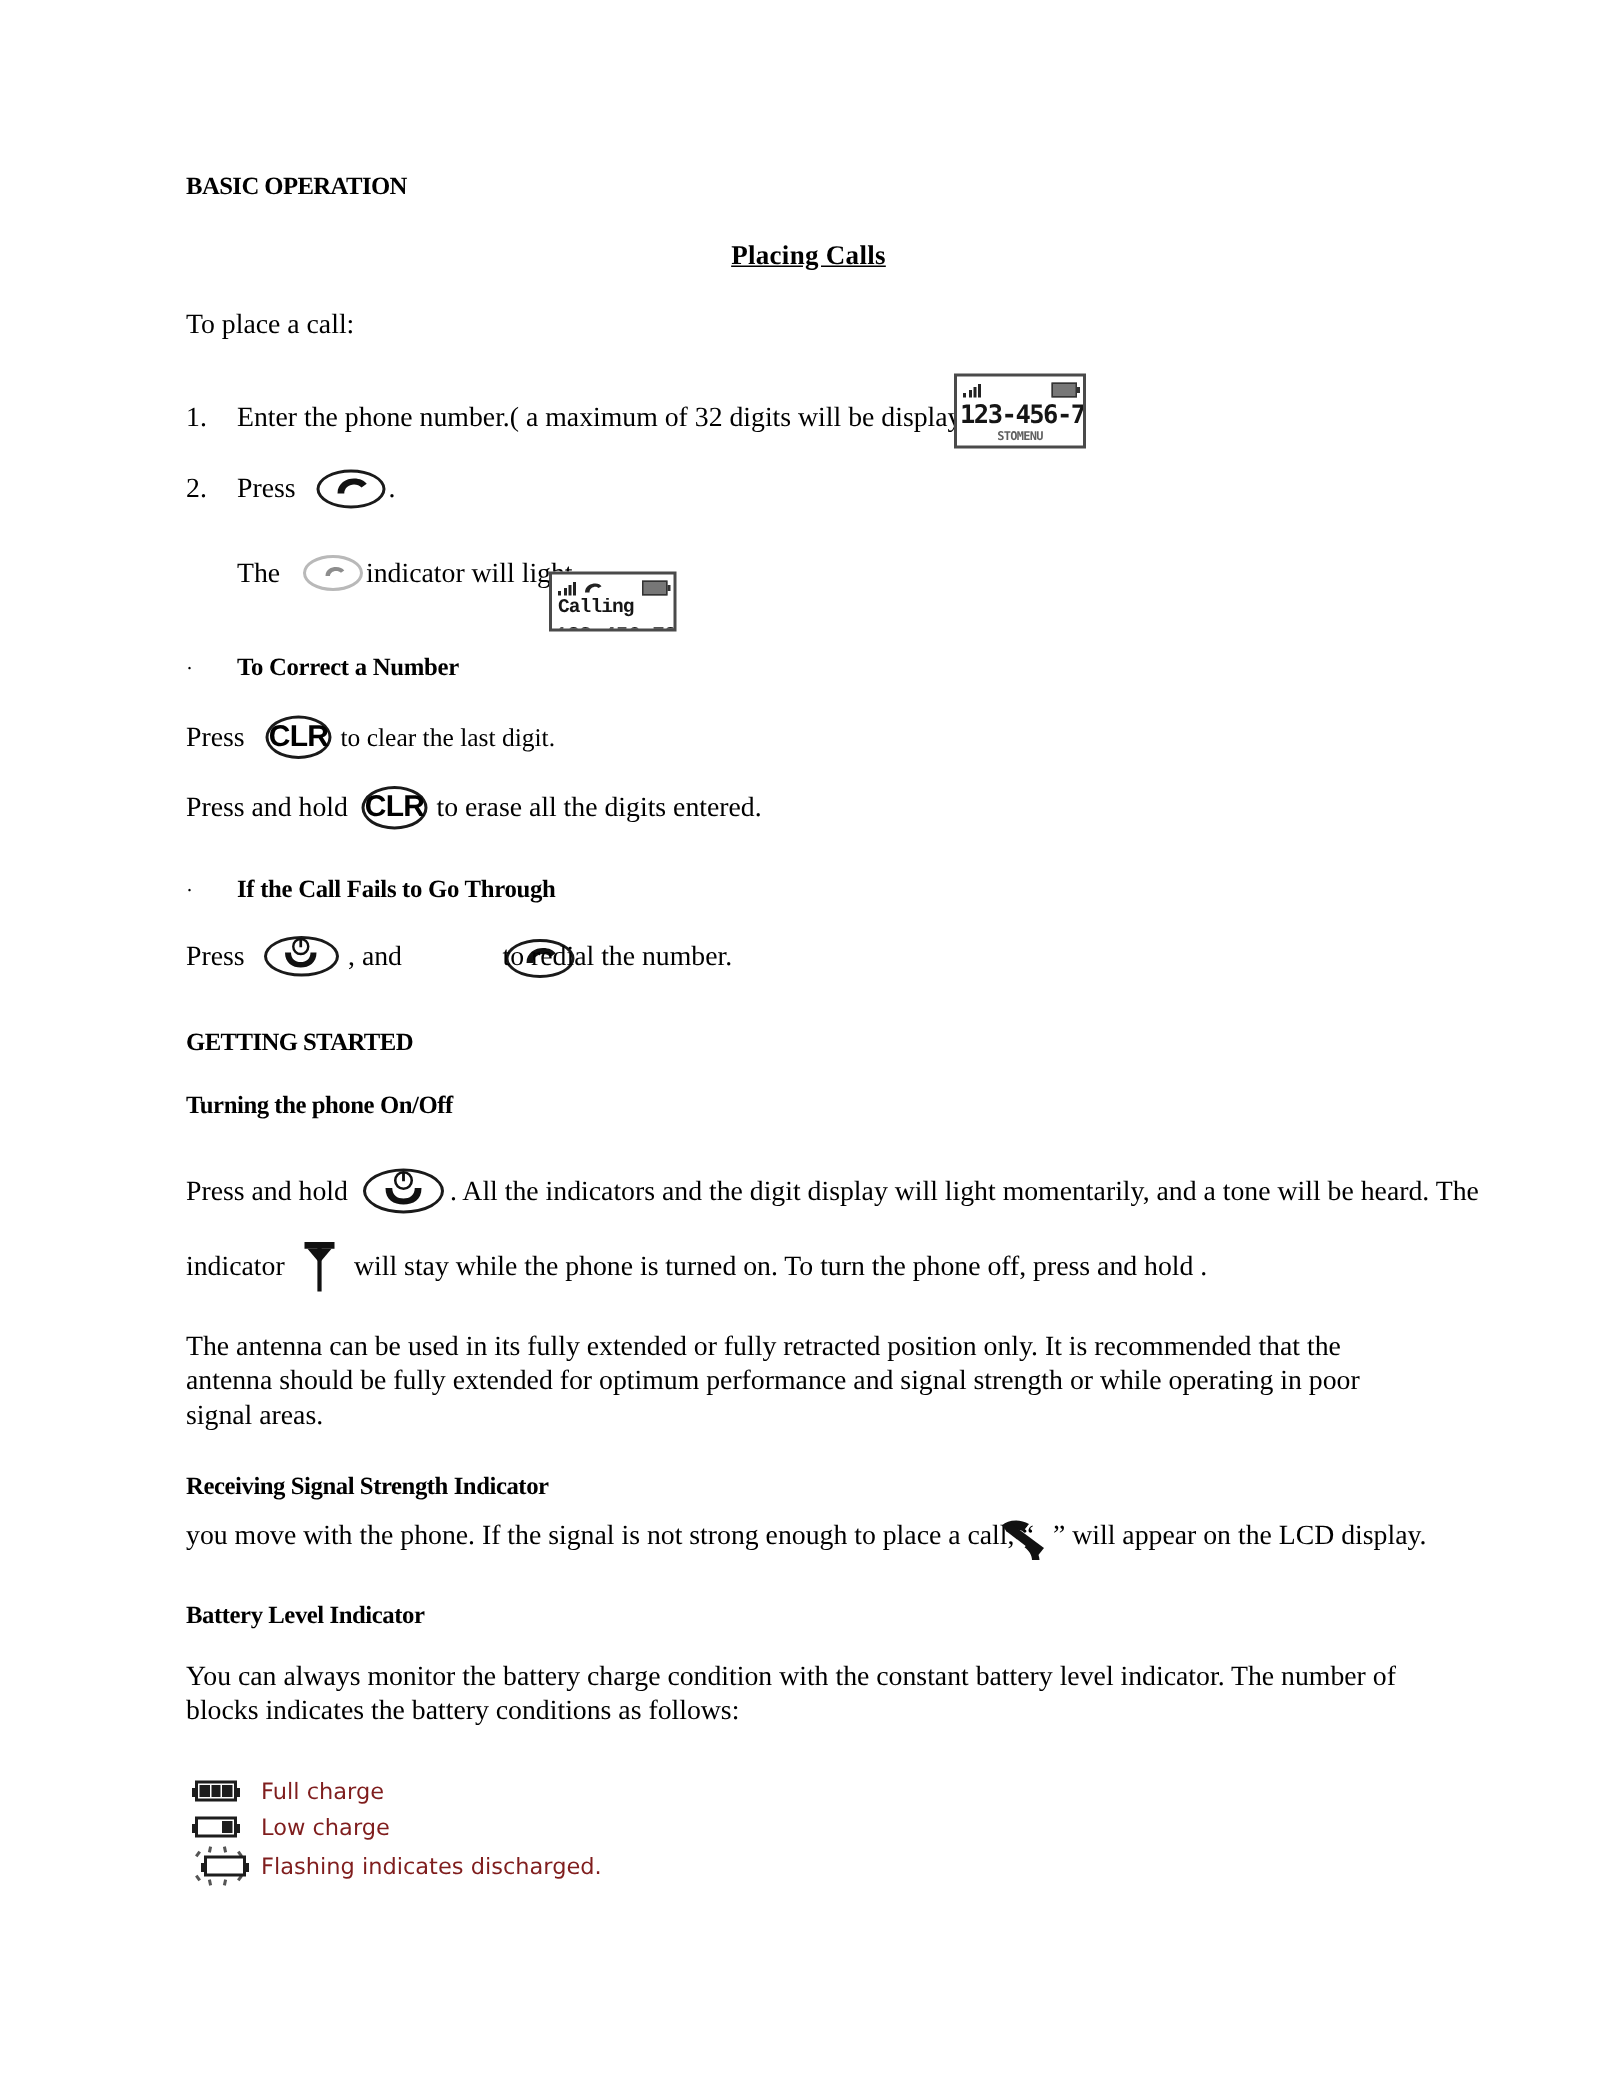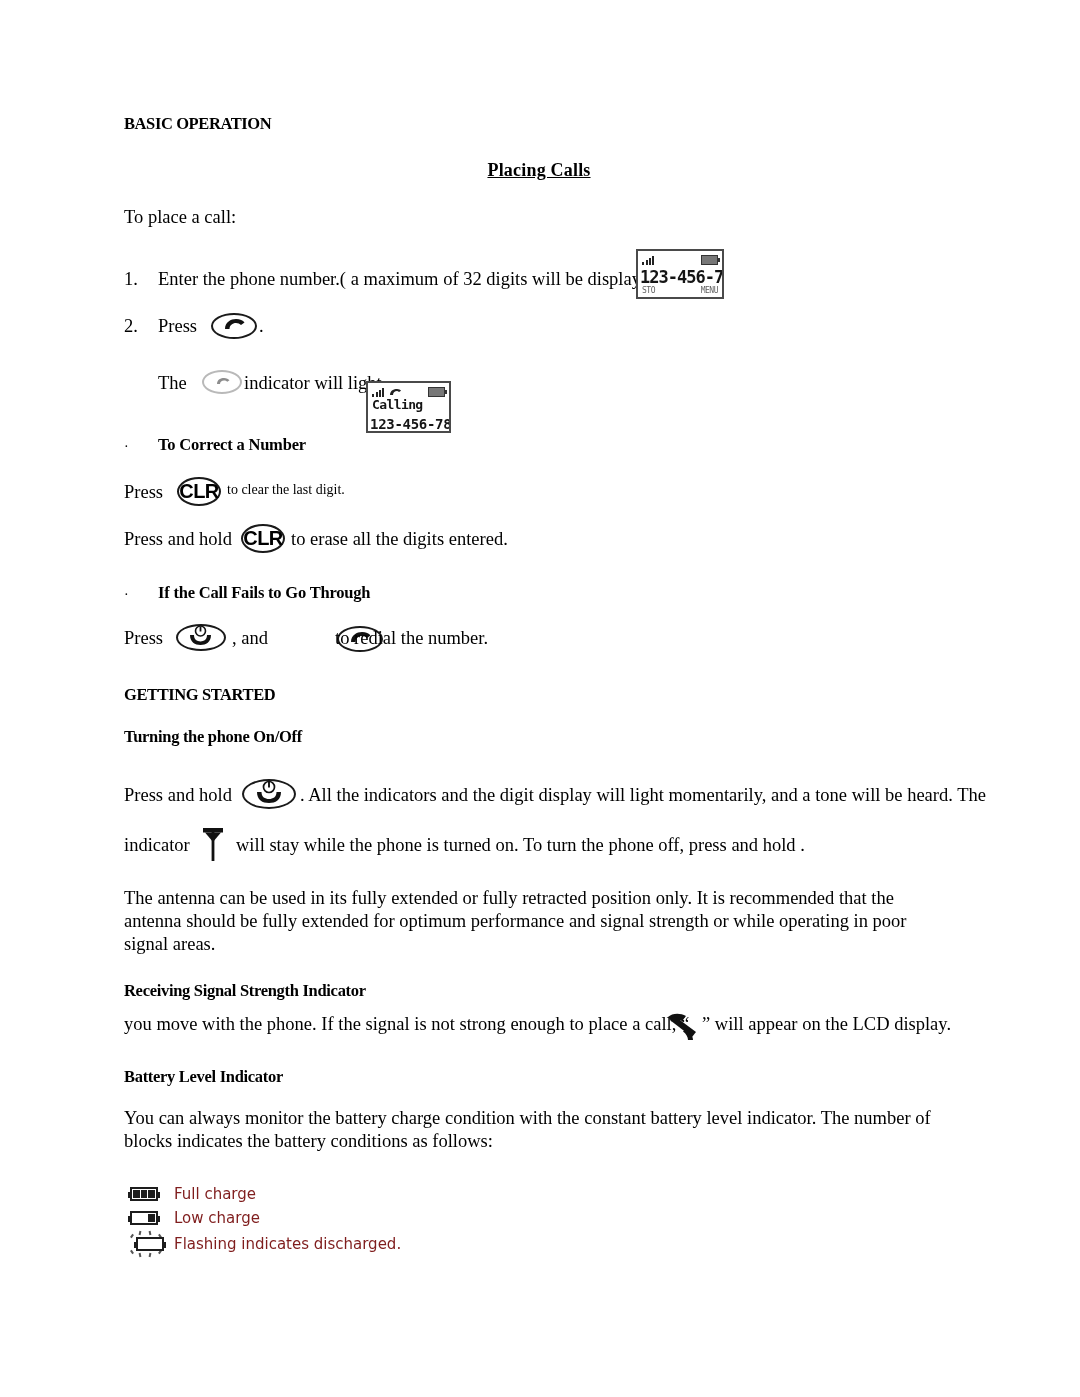"STO" .lcd-soft { font-weight: normal -> bold; justify-content: space-between -> center }
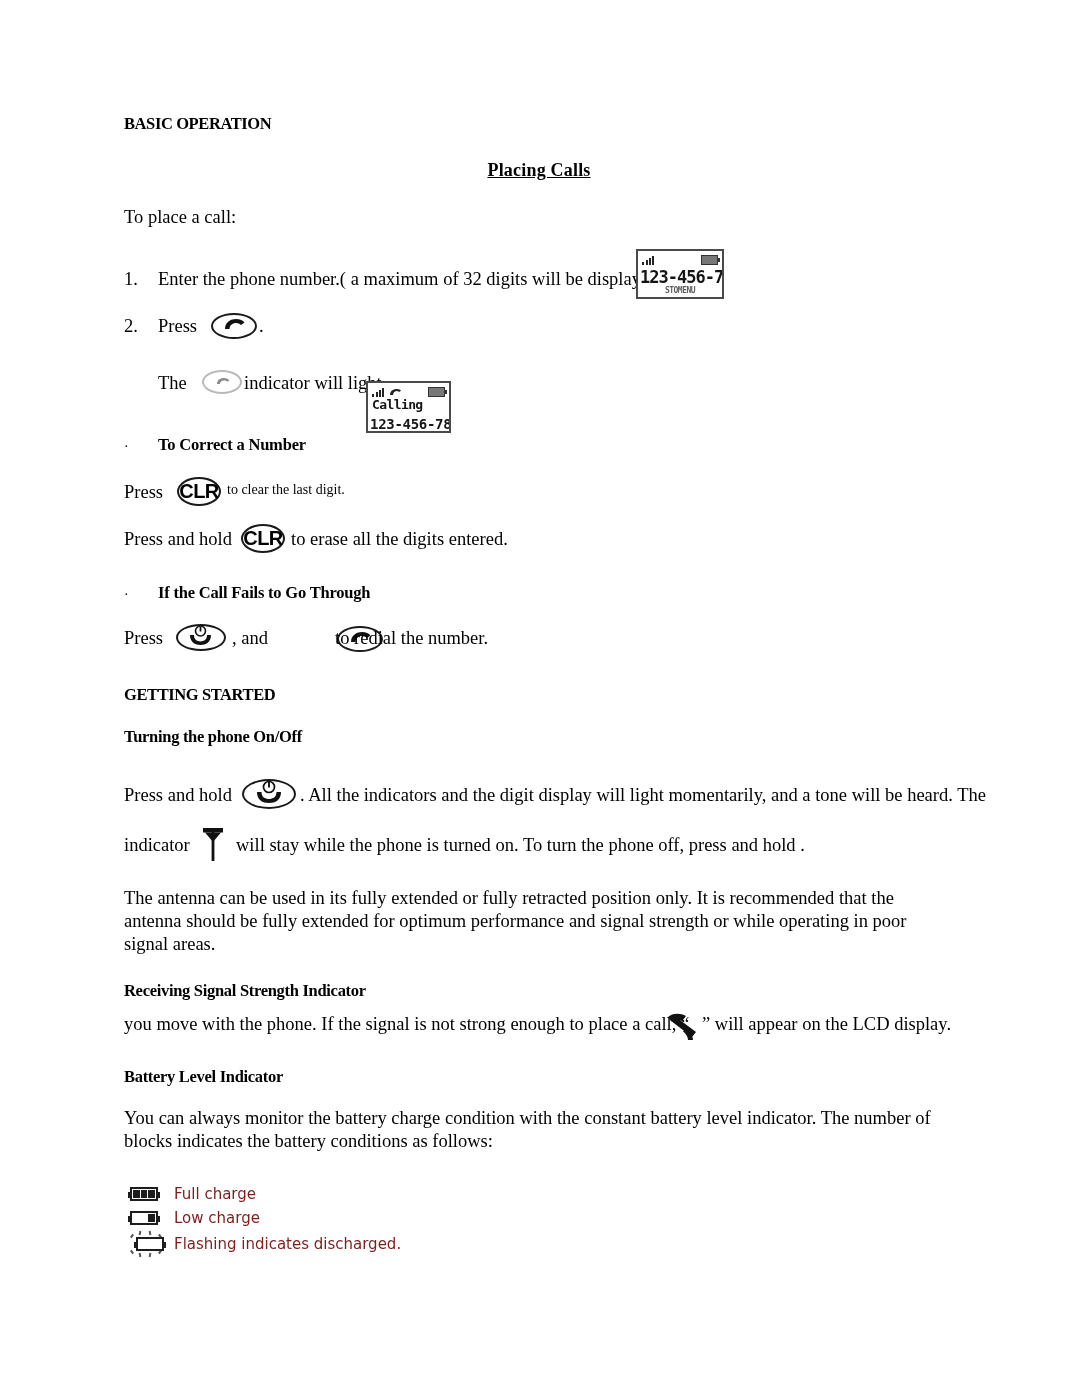"Calling" div.lcd { font-family: none -> Liberation Mono, monospace; height: 52px -> 40px }
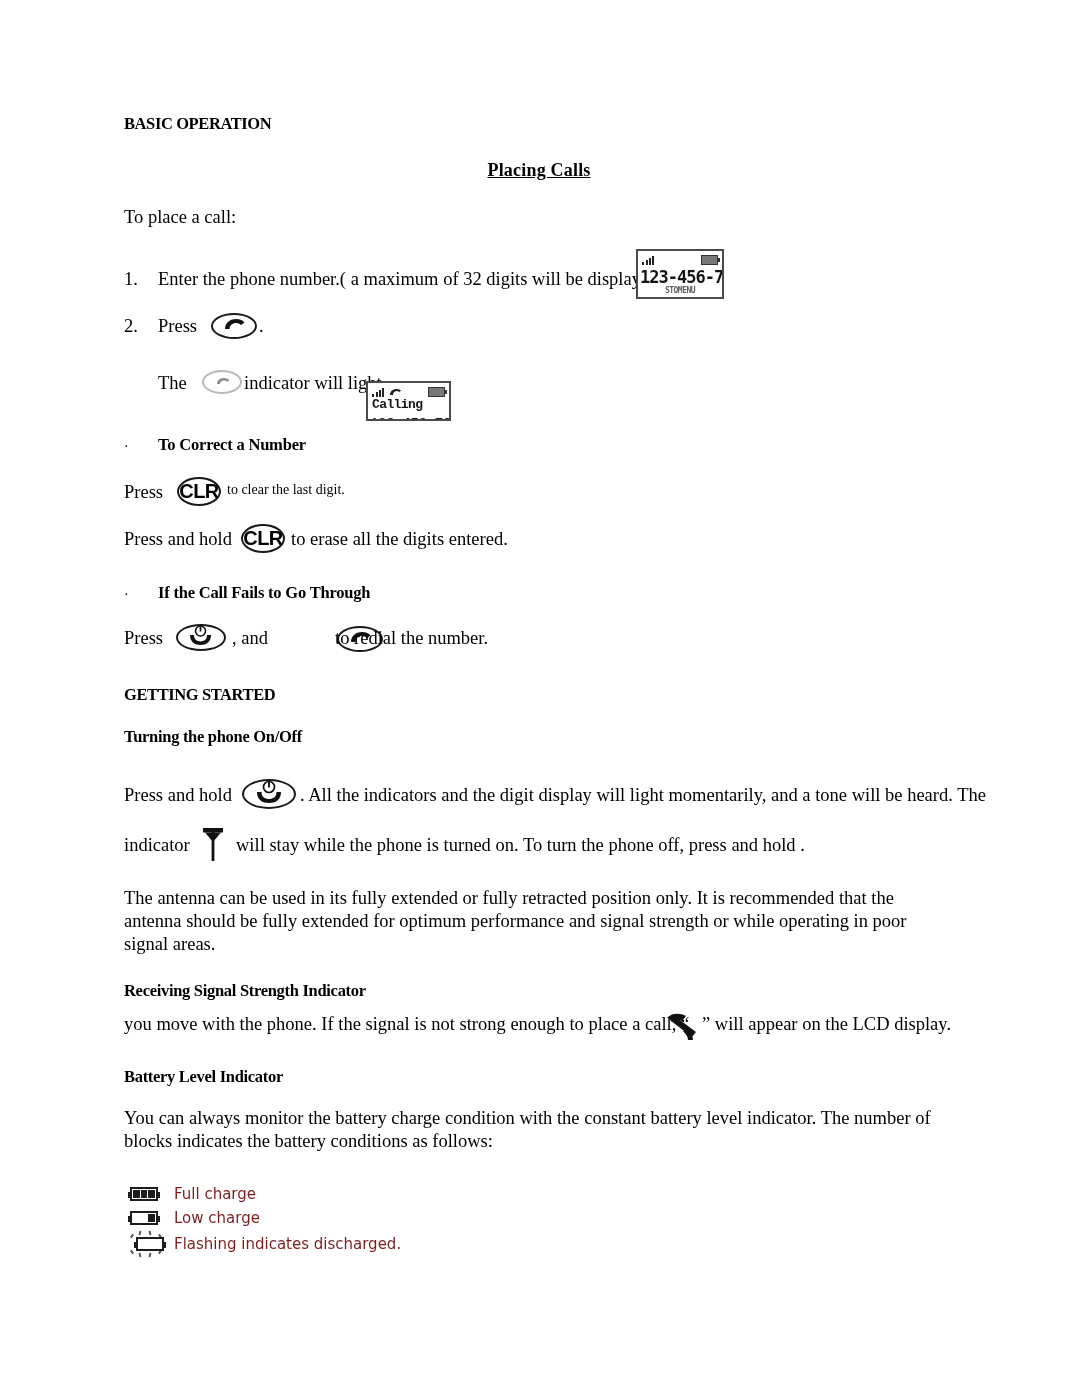"to clear the last digit." span.abs { font-size: 14px -> 17px }
